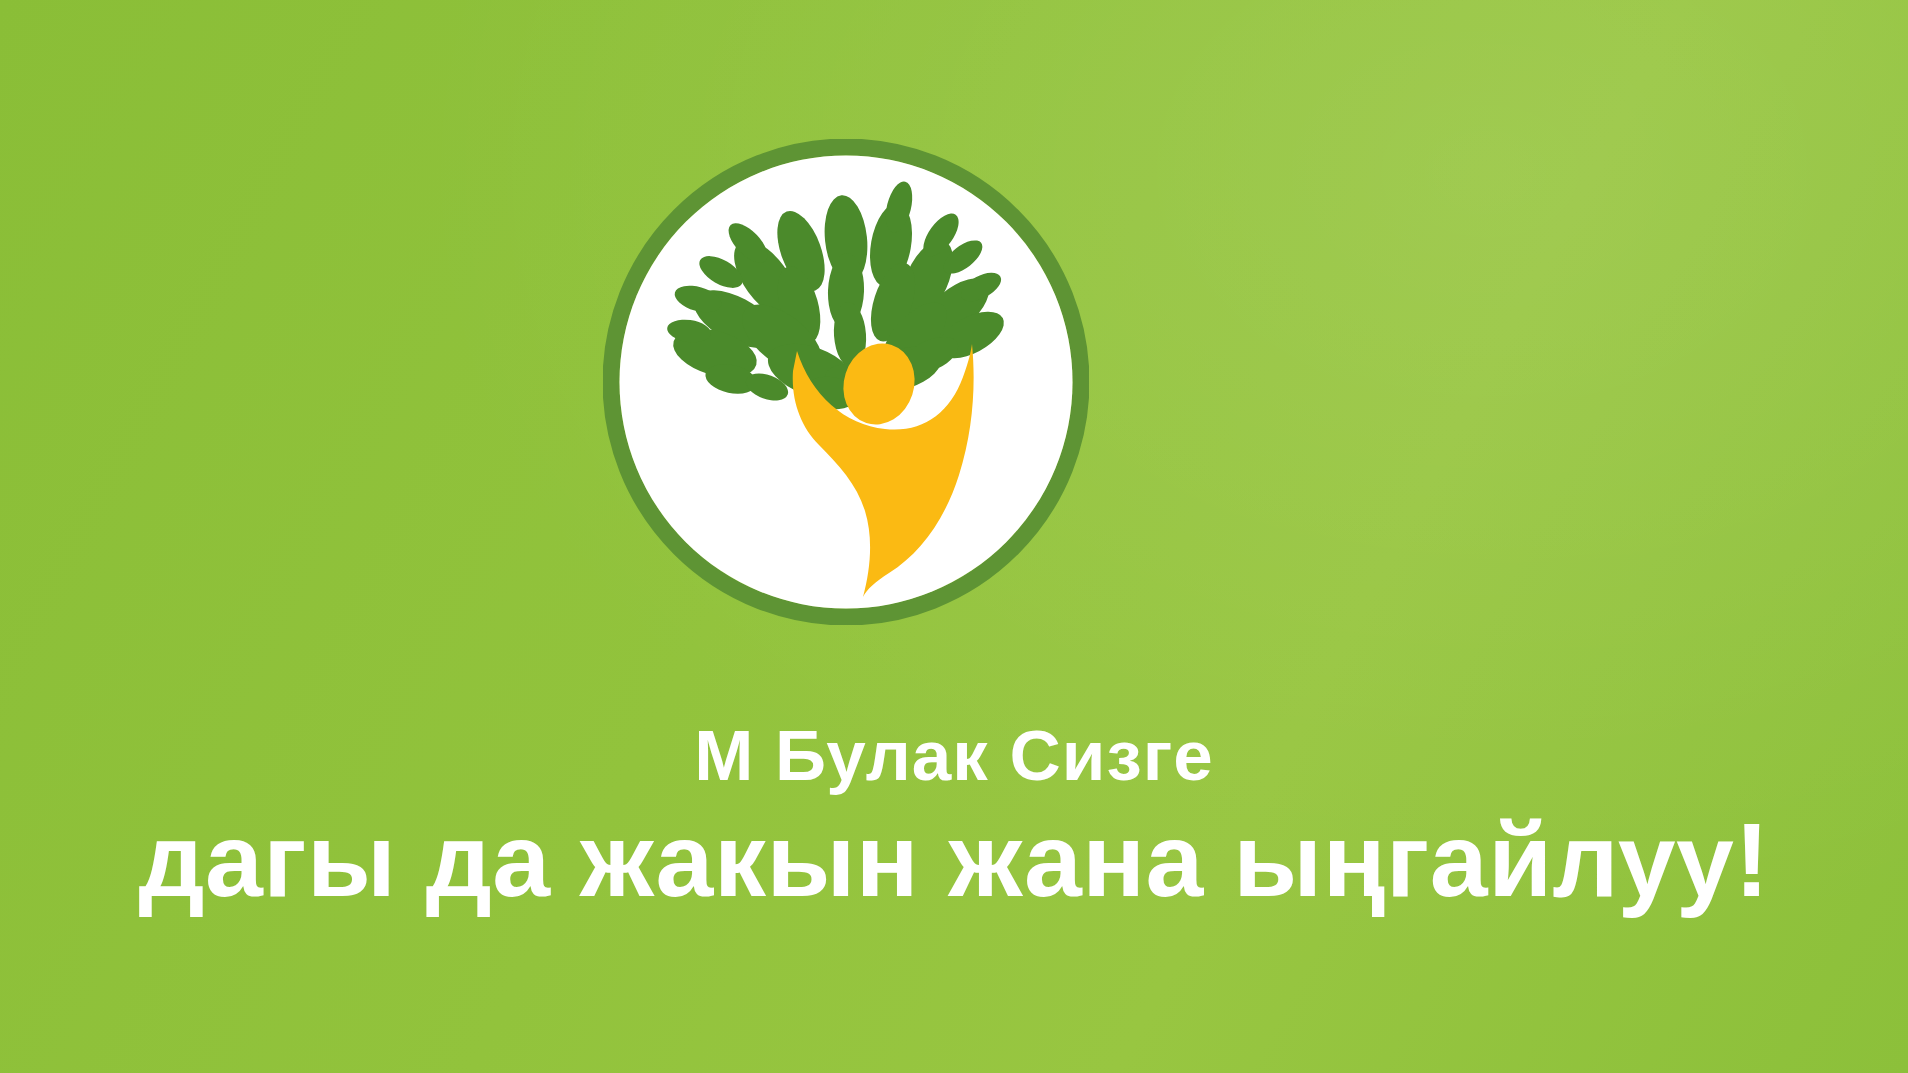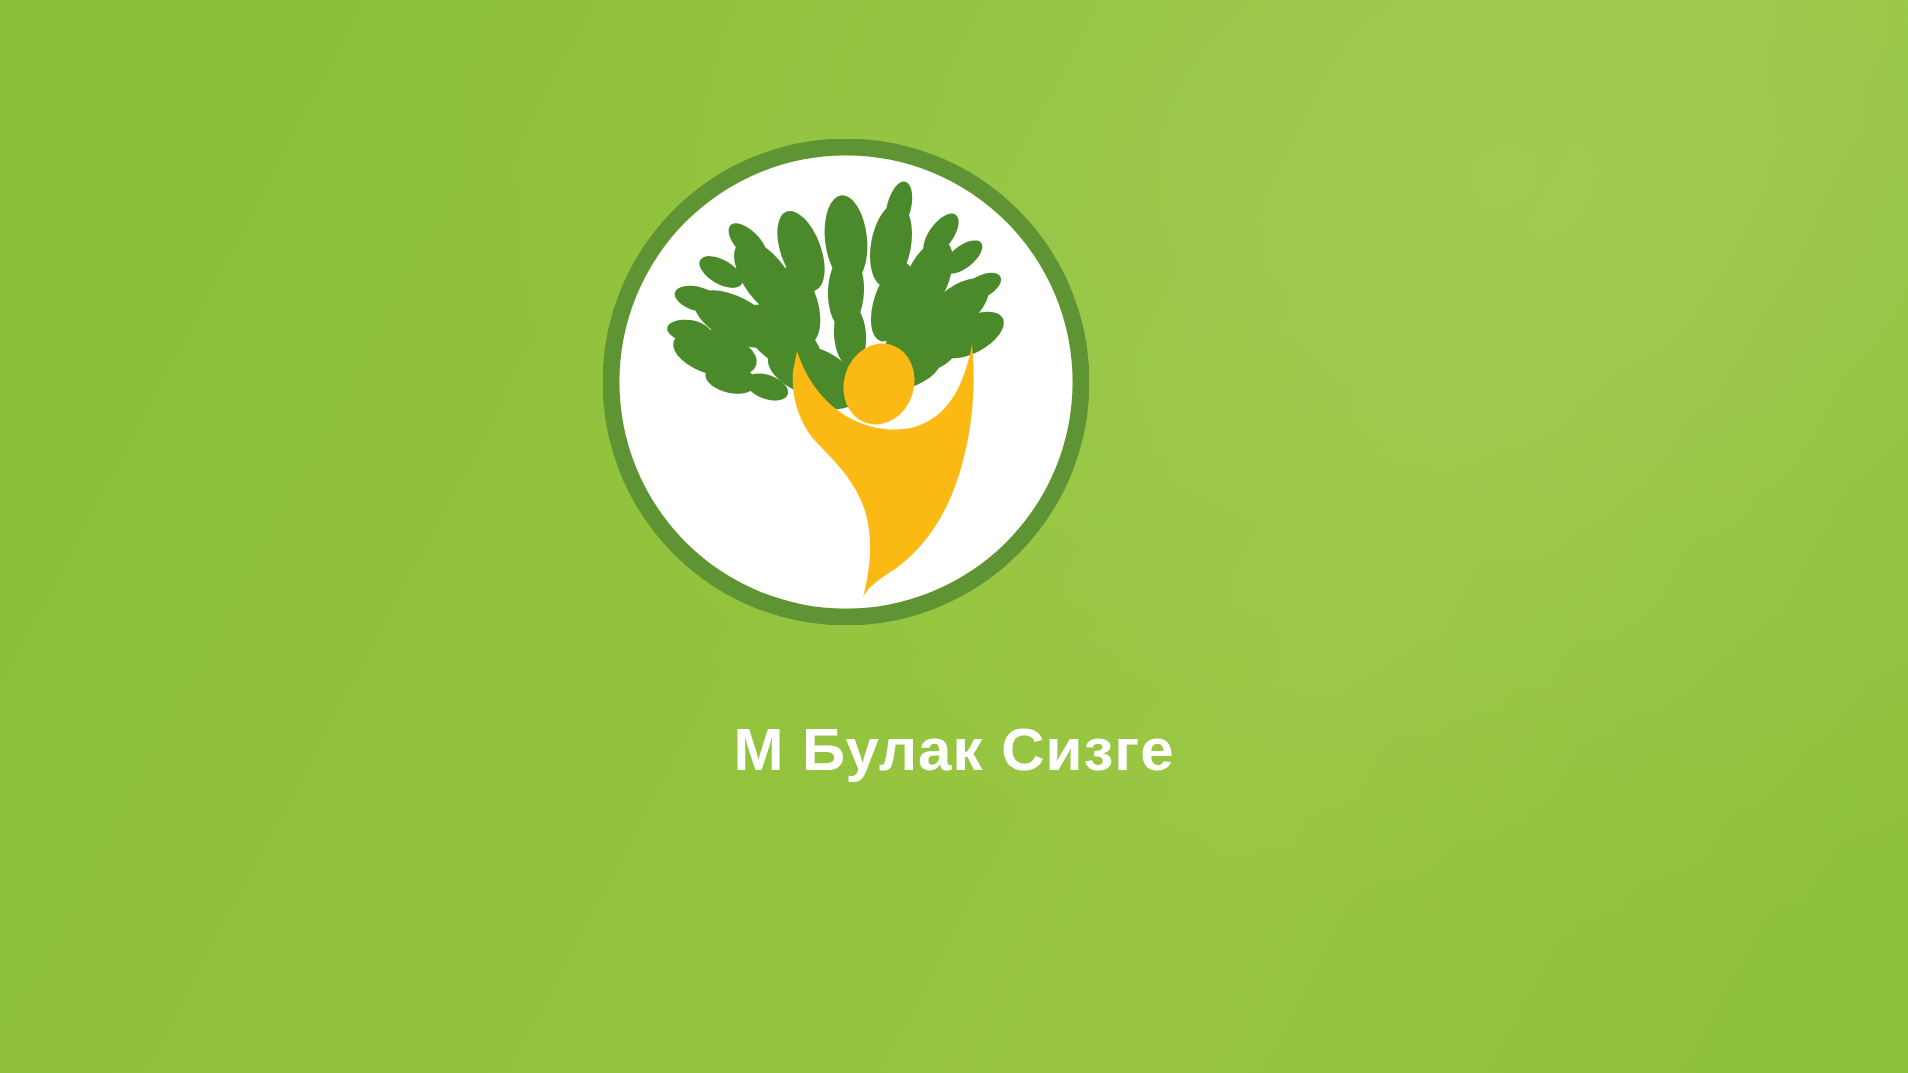"М Булак Сизге" #headline-line-1 { font-size: 60px -> 71px }
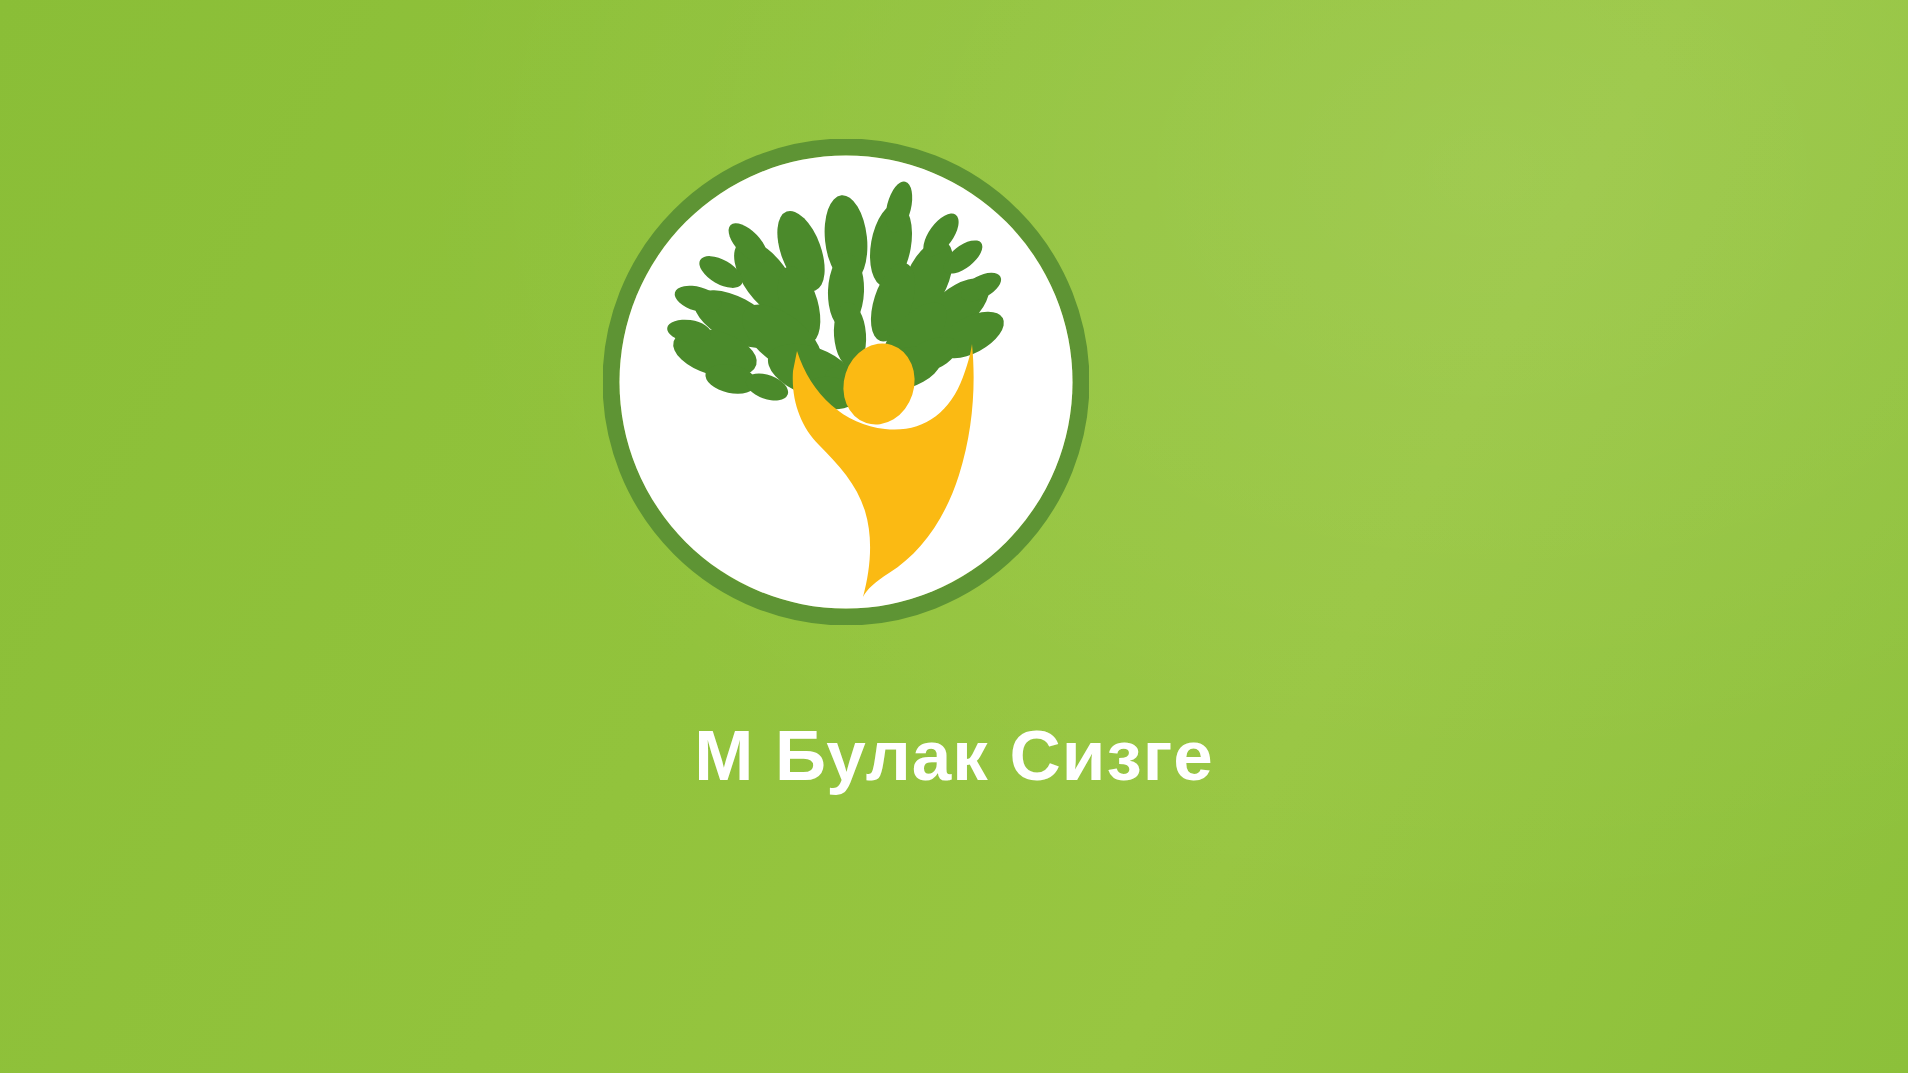"дагы да жакын жана ыңгайлуу!" span.headline-line { html: none -> <span>дагы да жакын жана ыңгайлуу!</span> }
